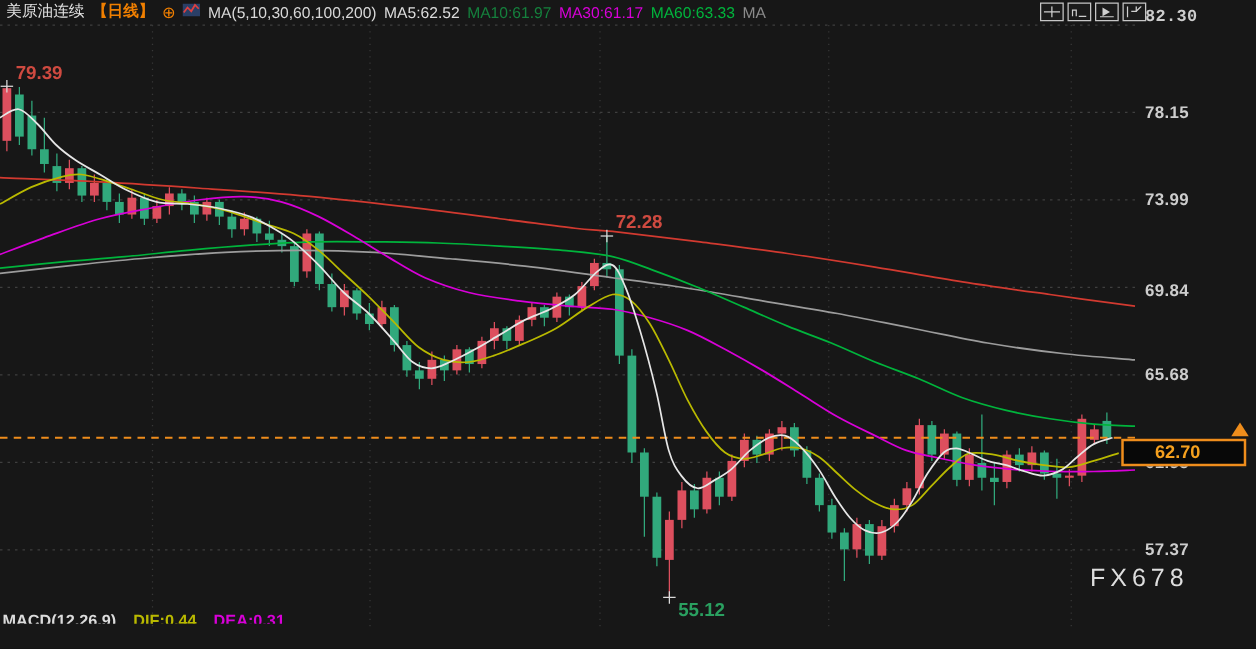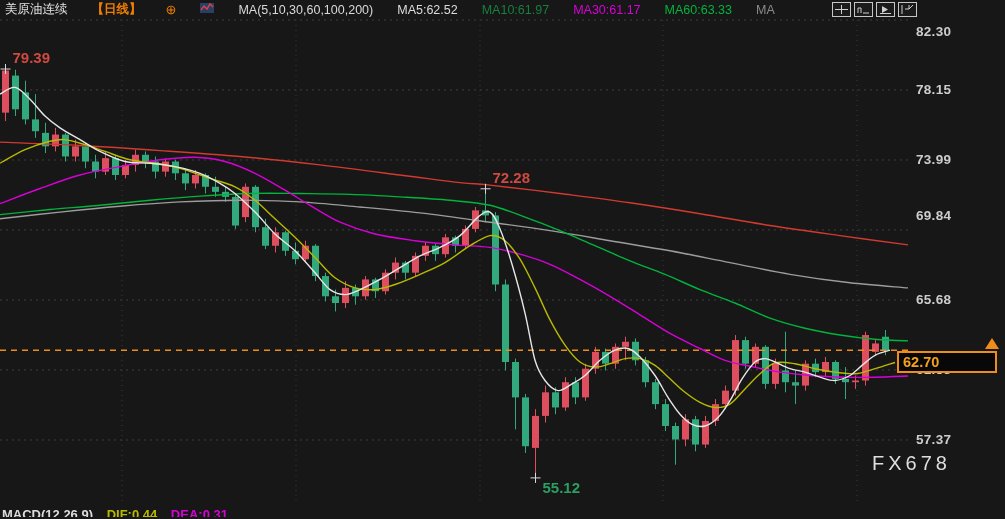"美原油连续" #header { gap: 24px -> 6px }
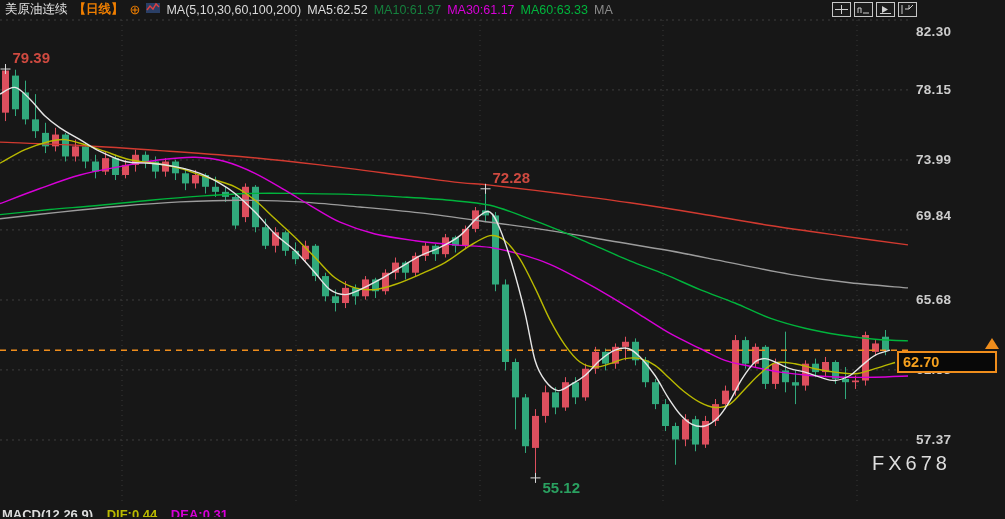"82.30" div.ytick { font-family: none -> Liberation Mono, monospace; top: 24px -> 7px }
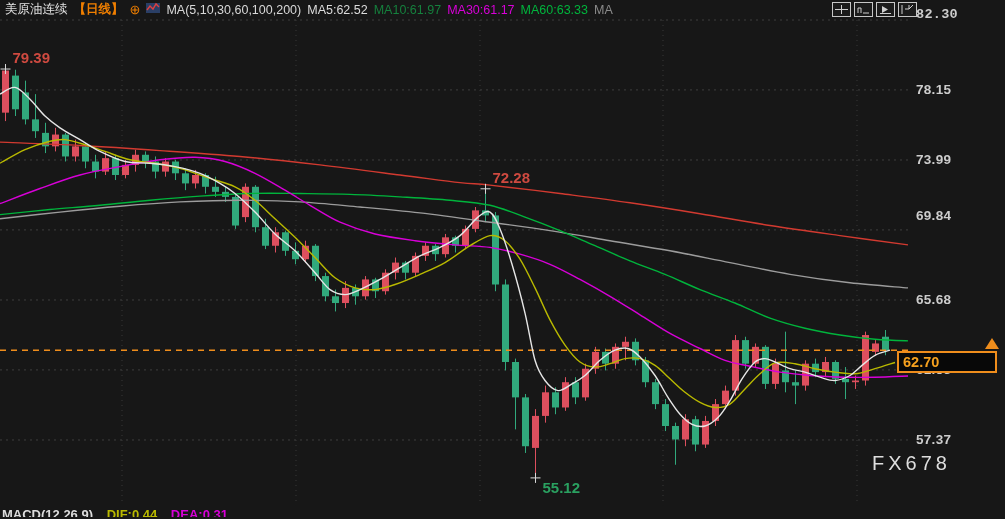"69.84" div.ytick { top: 208px -> 225px }
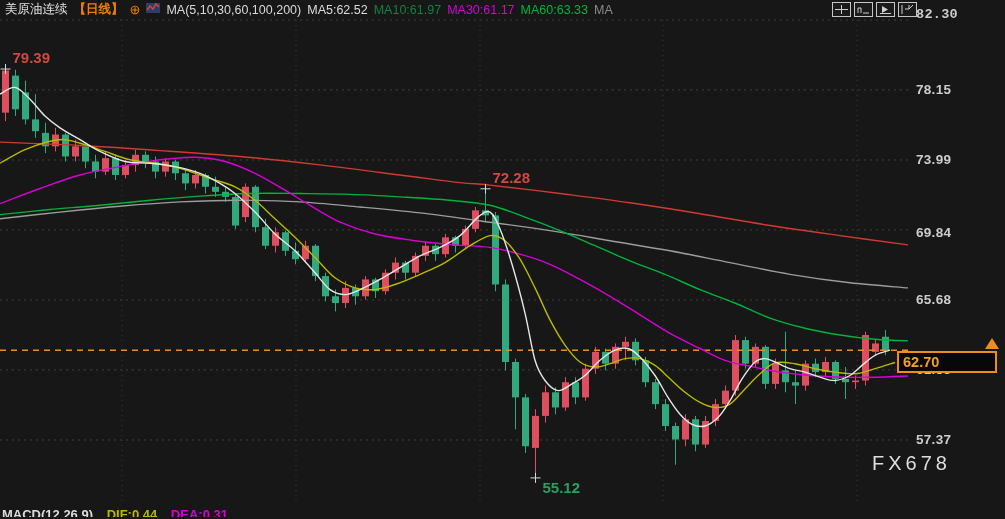"62.70" #price-badge { padding-left: 4px -> 25px }
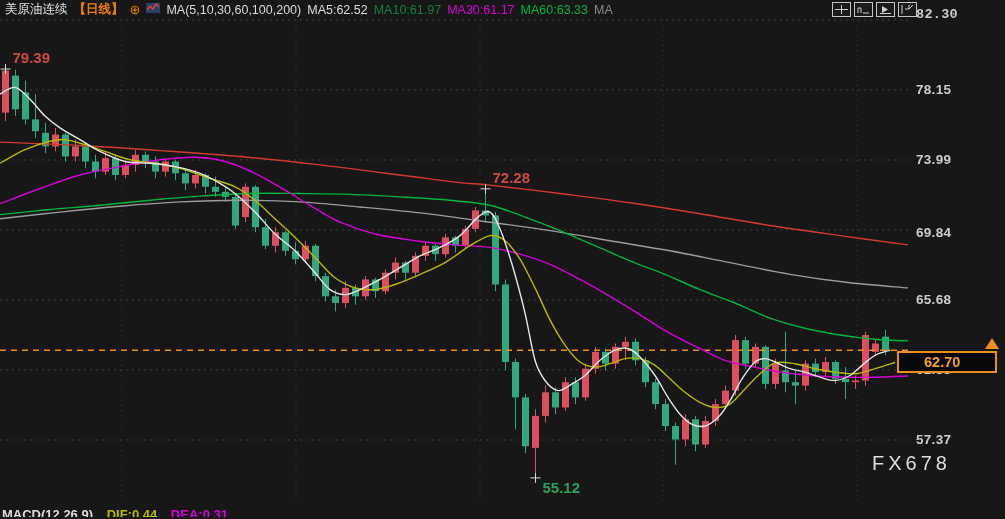"MACD(12,26,9) DIF:0.44 DEA:0.31" #subpanel { top: 507px -> 489px }
